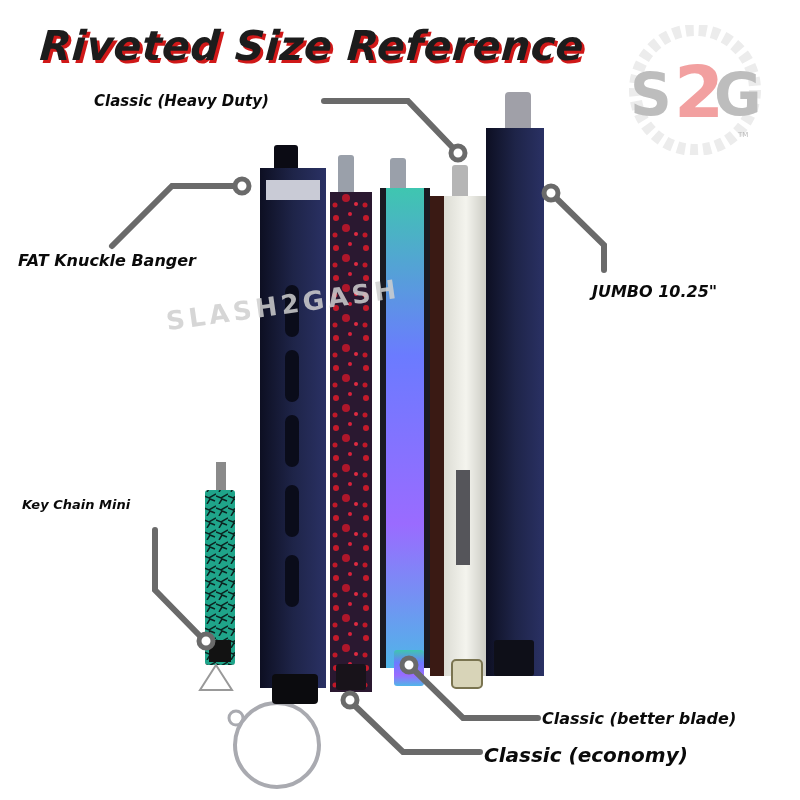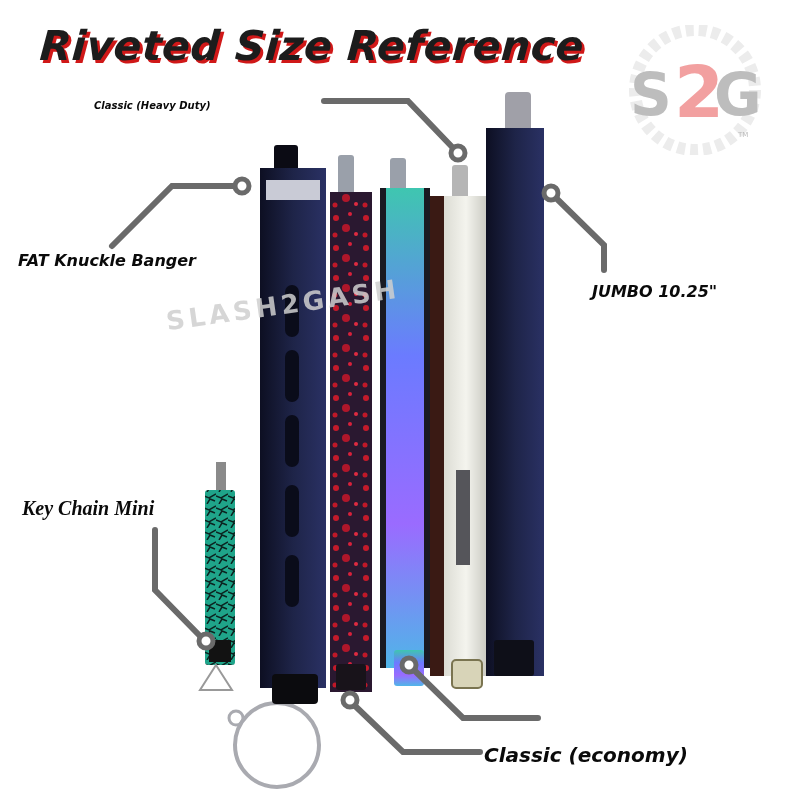"Classic (Heavy Duty)" .lbl-heavy { font-size: 10px -> 15px; top: 100px -> 92px }
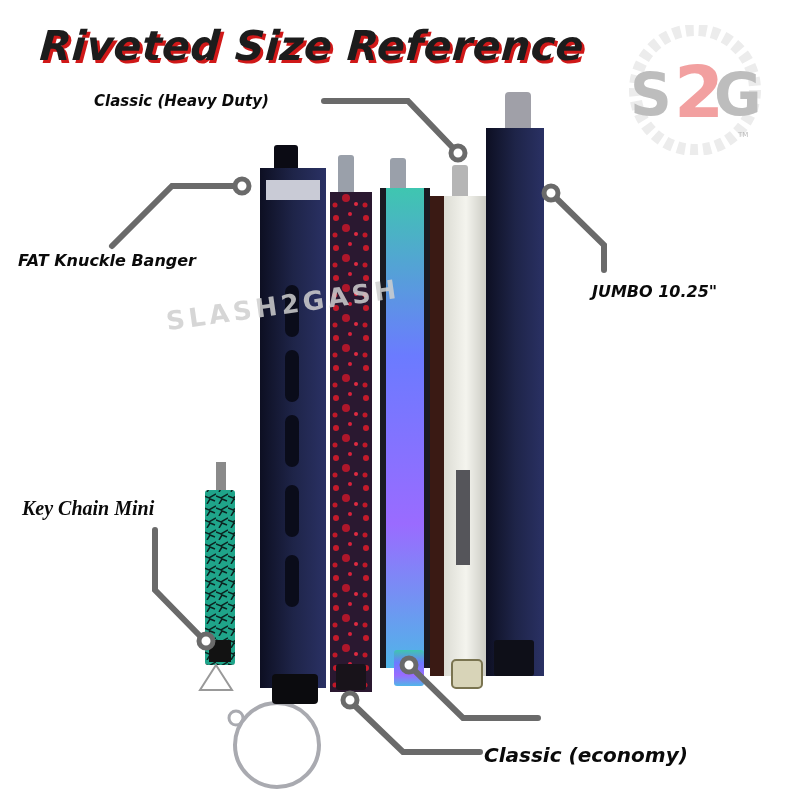"Key Chain Mini" .lbl-mini { font-family: Liberation Serif, serif -> none; font-size: 20px -> 13px }
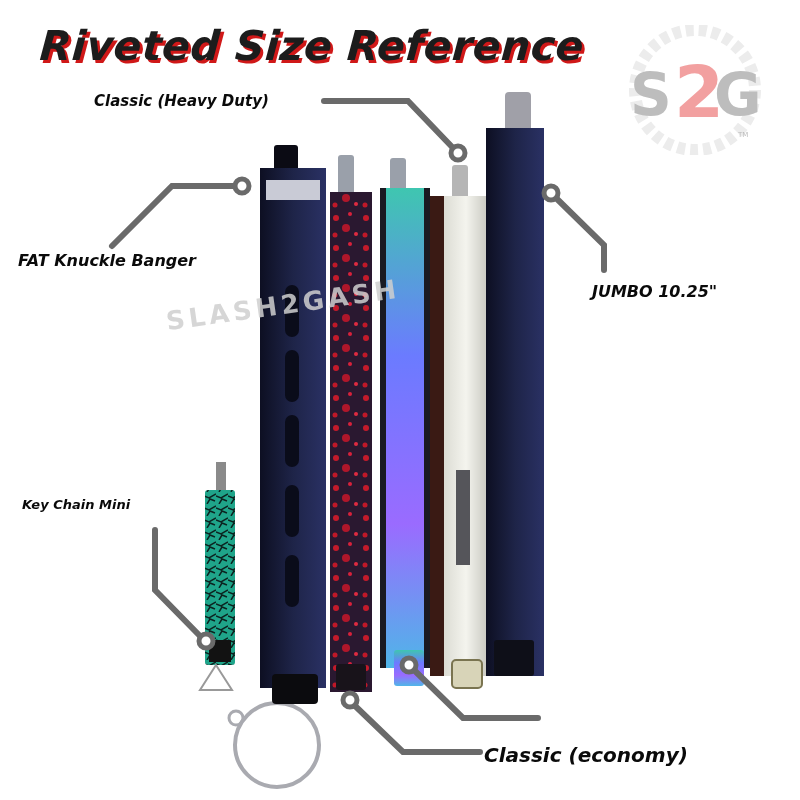"Classic (better blade)" div.label { html: none -> <div>Classic (better blade)</div> }
